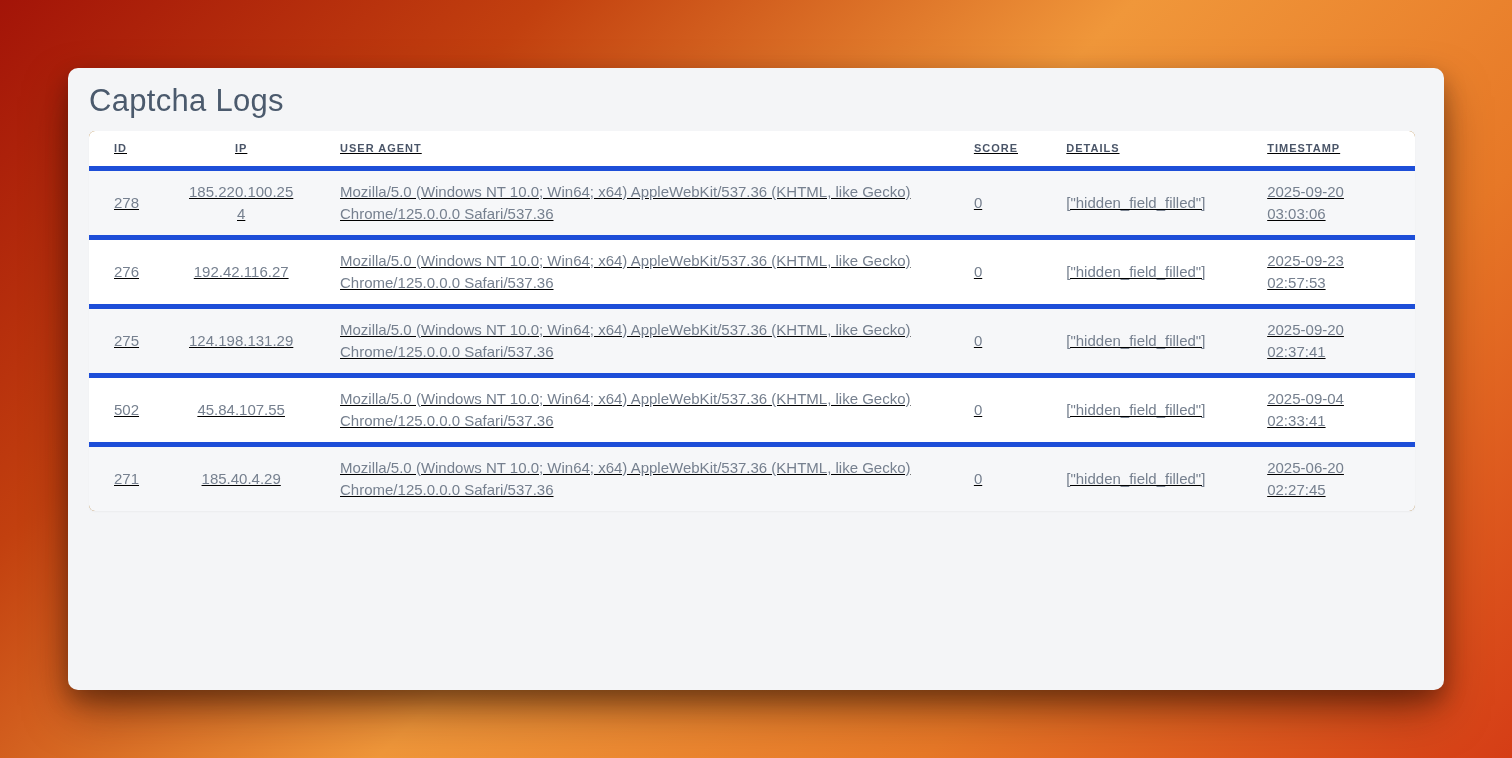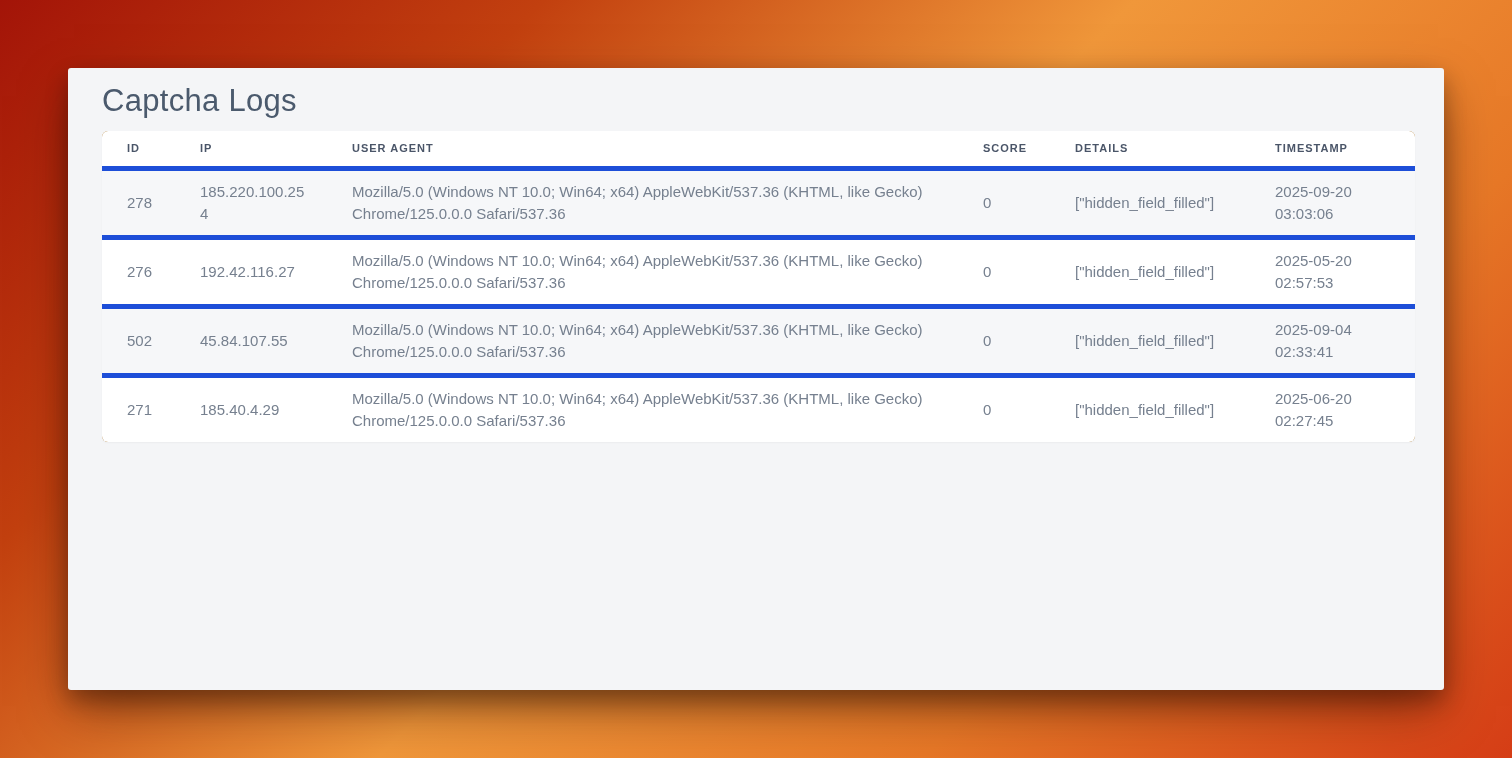"Captcha Logs" .card { border-radius: 3px -> 10px; padding: 16px 29px 0 34px -> 16px 29px 0 21px }
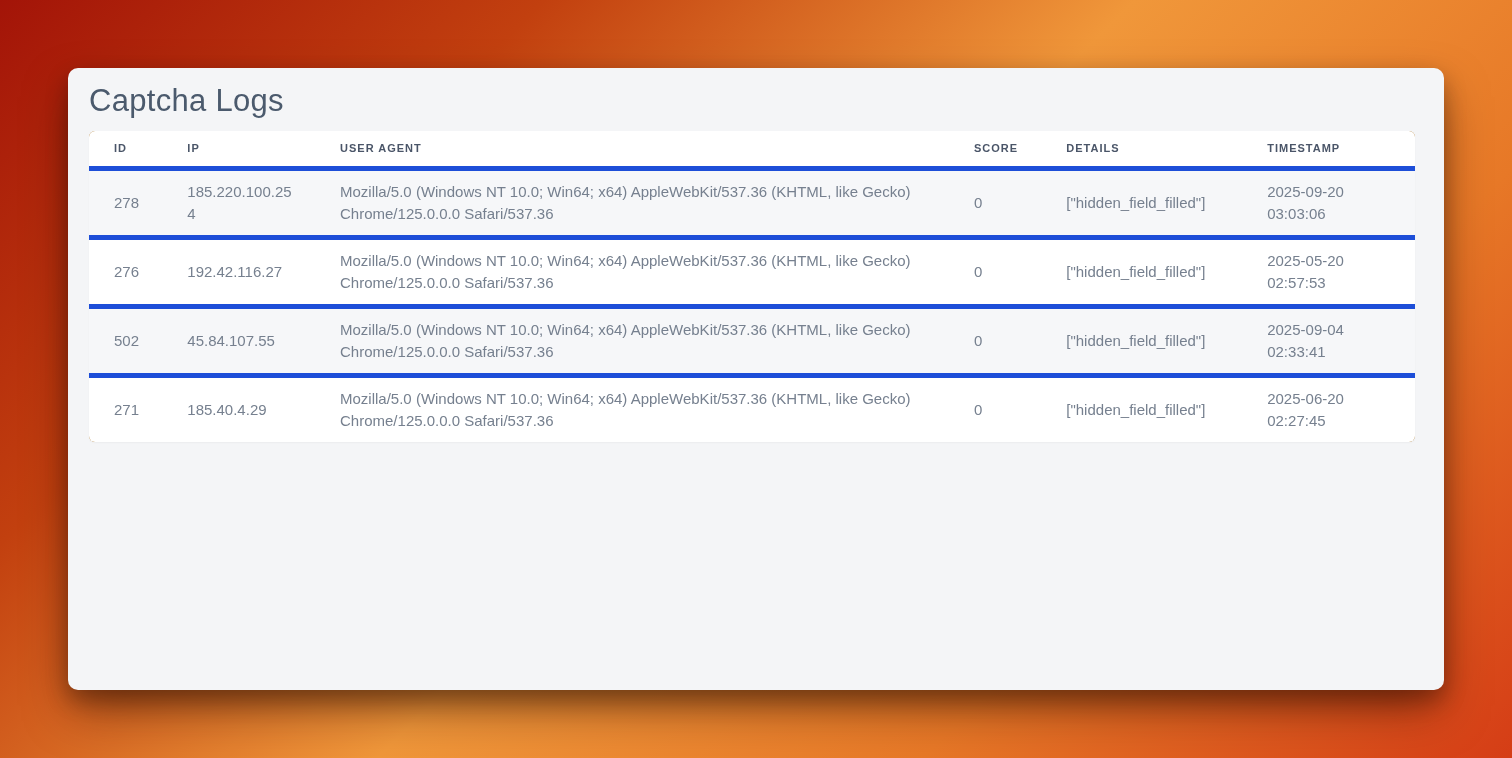"ID" .table-wrap { text-decoration: none -> underline }
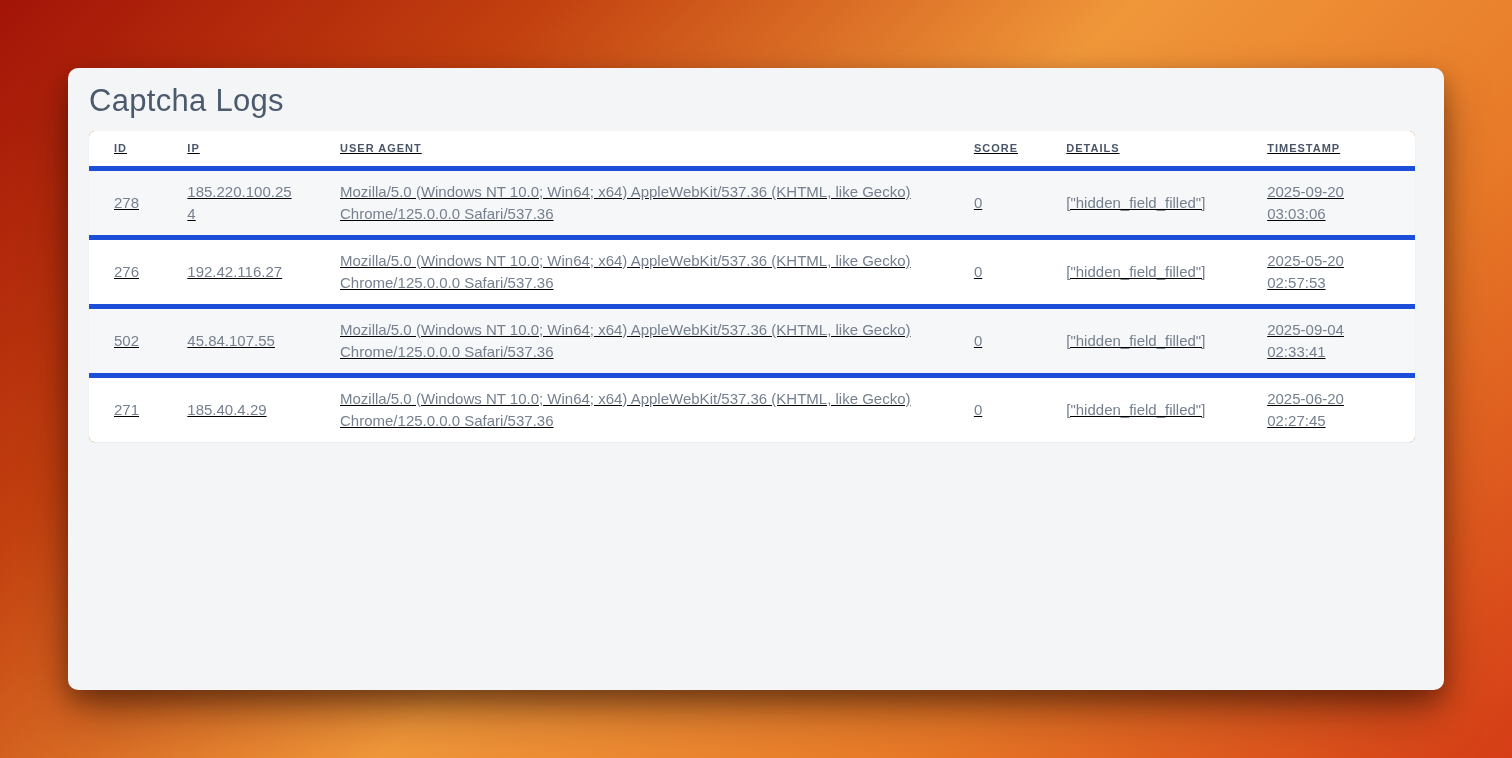"IP" .col-ip { text-align: none -> center }
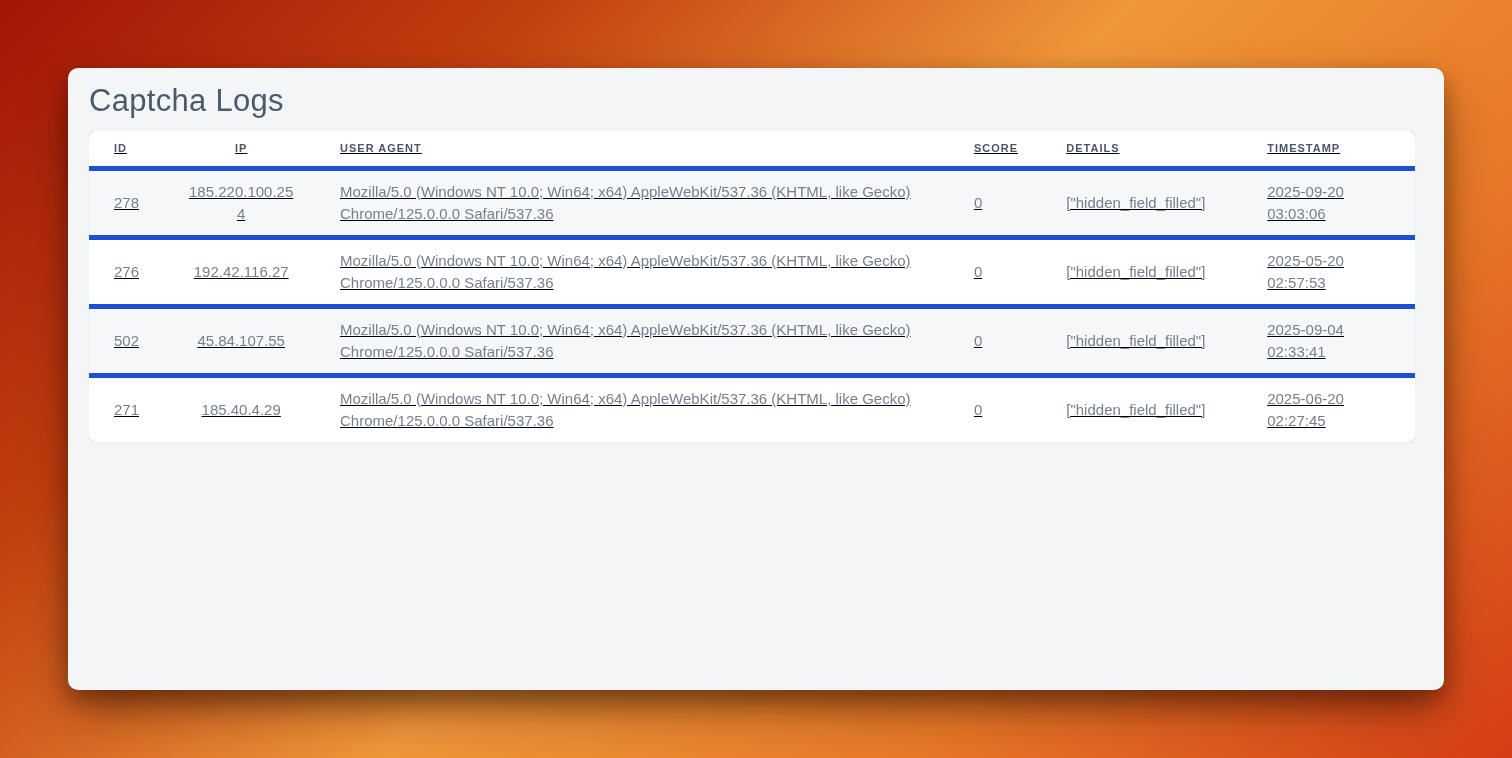"2025-05-20 02:57:53" td.col-timestamp { text: 2025-05-20 -> 2025-09-23 }
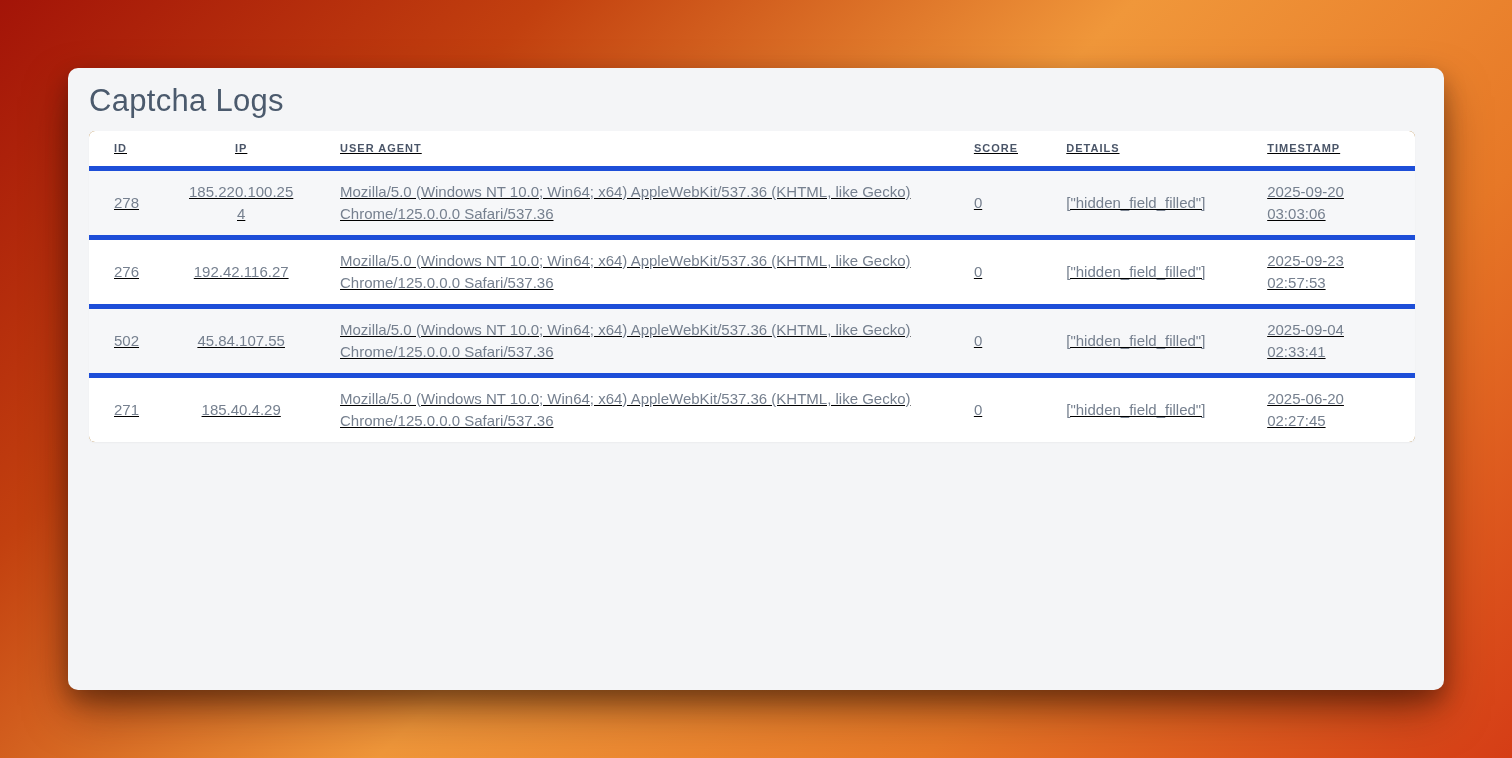"275" tr { html: none -> <tr> <td>275</td> <td>124.198.131.29</td> <td>Mozilla/5.0 (Windows NT 10.0; Win64; x64) AppleWebKit/537.36 (KHTML, like Gecko) Chrome/125.0.0.0 Safari/537.36</td> <td>0</td> <td>["hidden_field_filled"]</td> <td>2025-09-20 02:37:41</td> </tr> }
